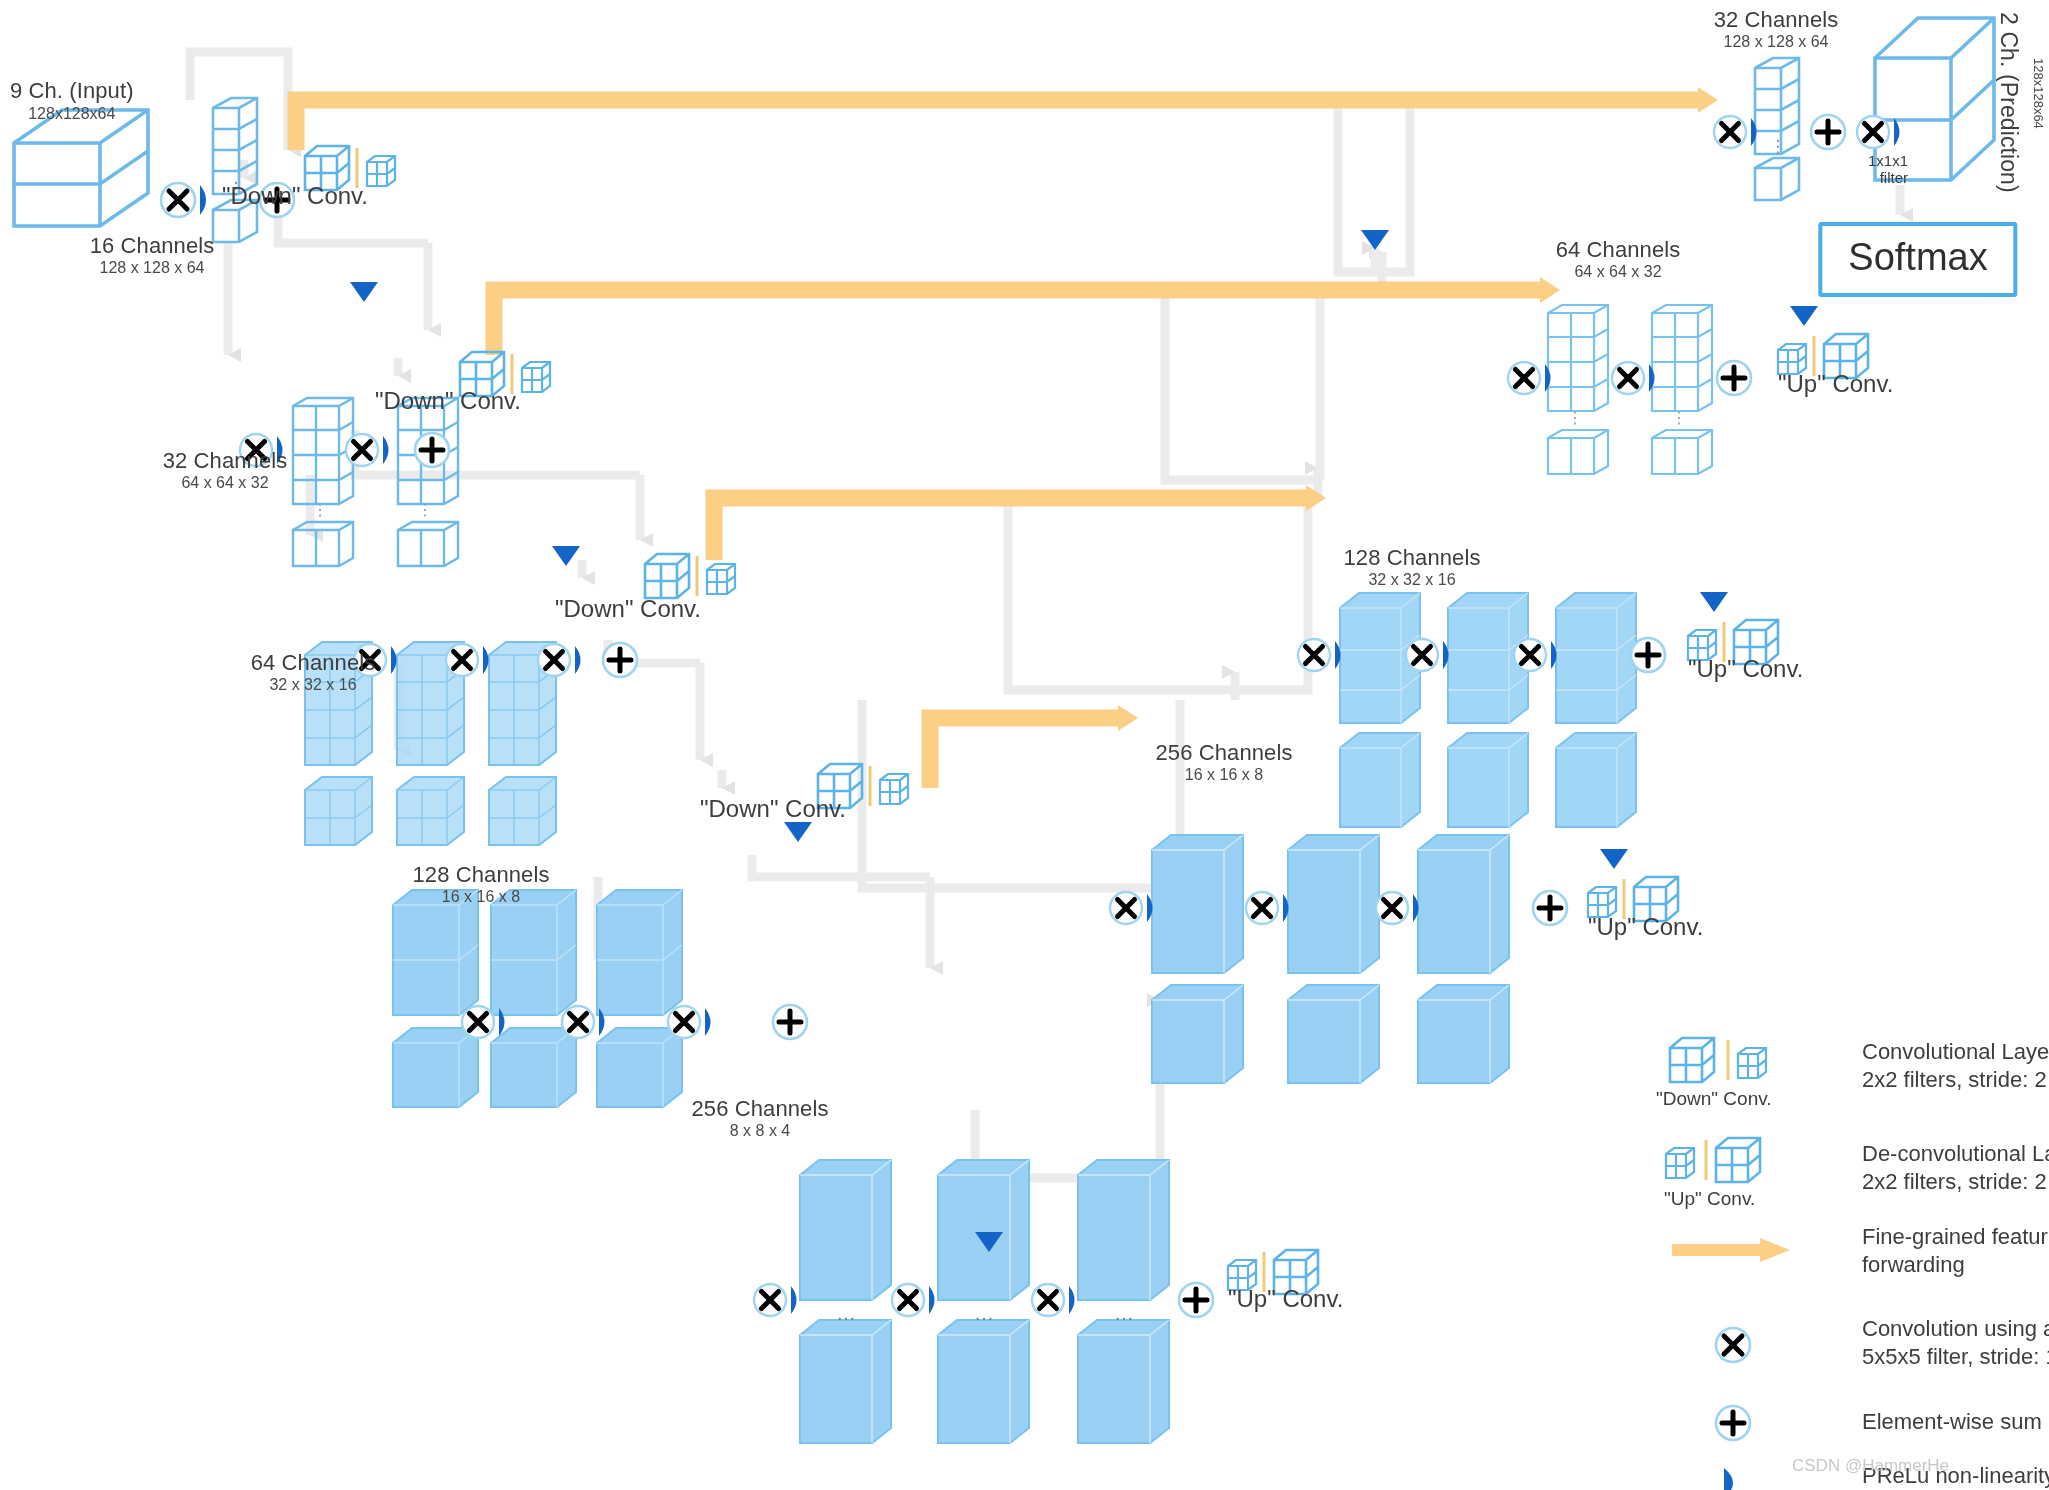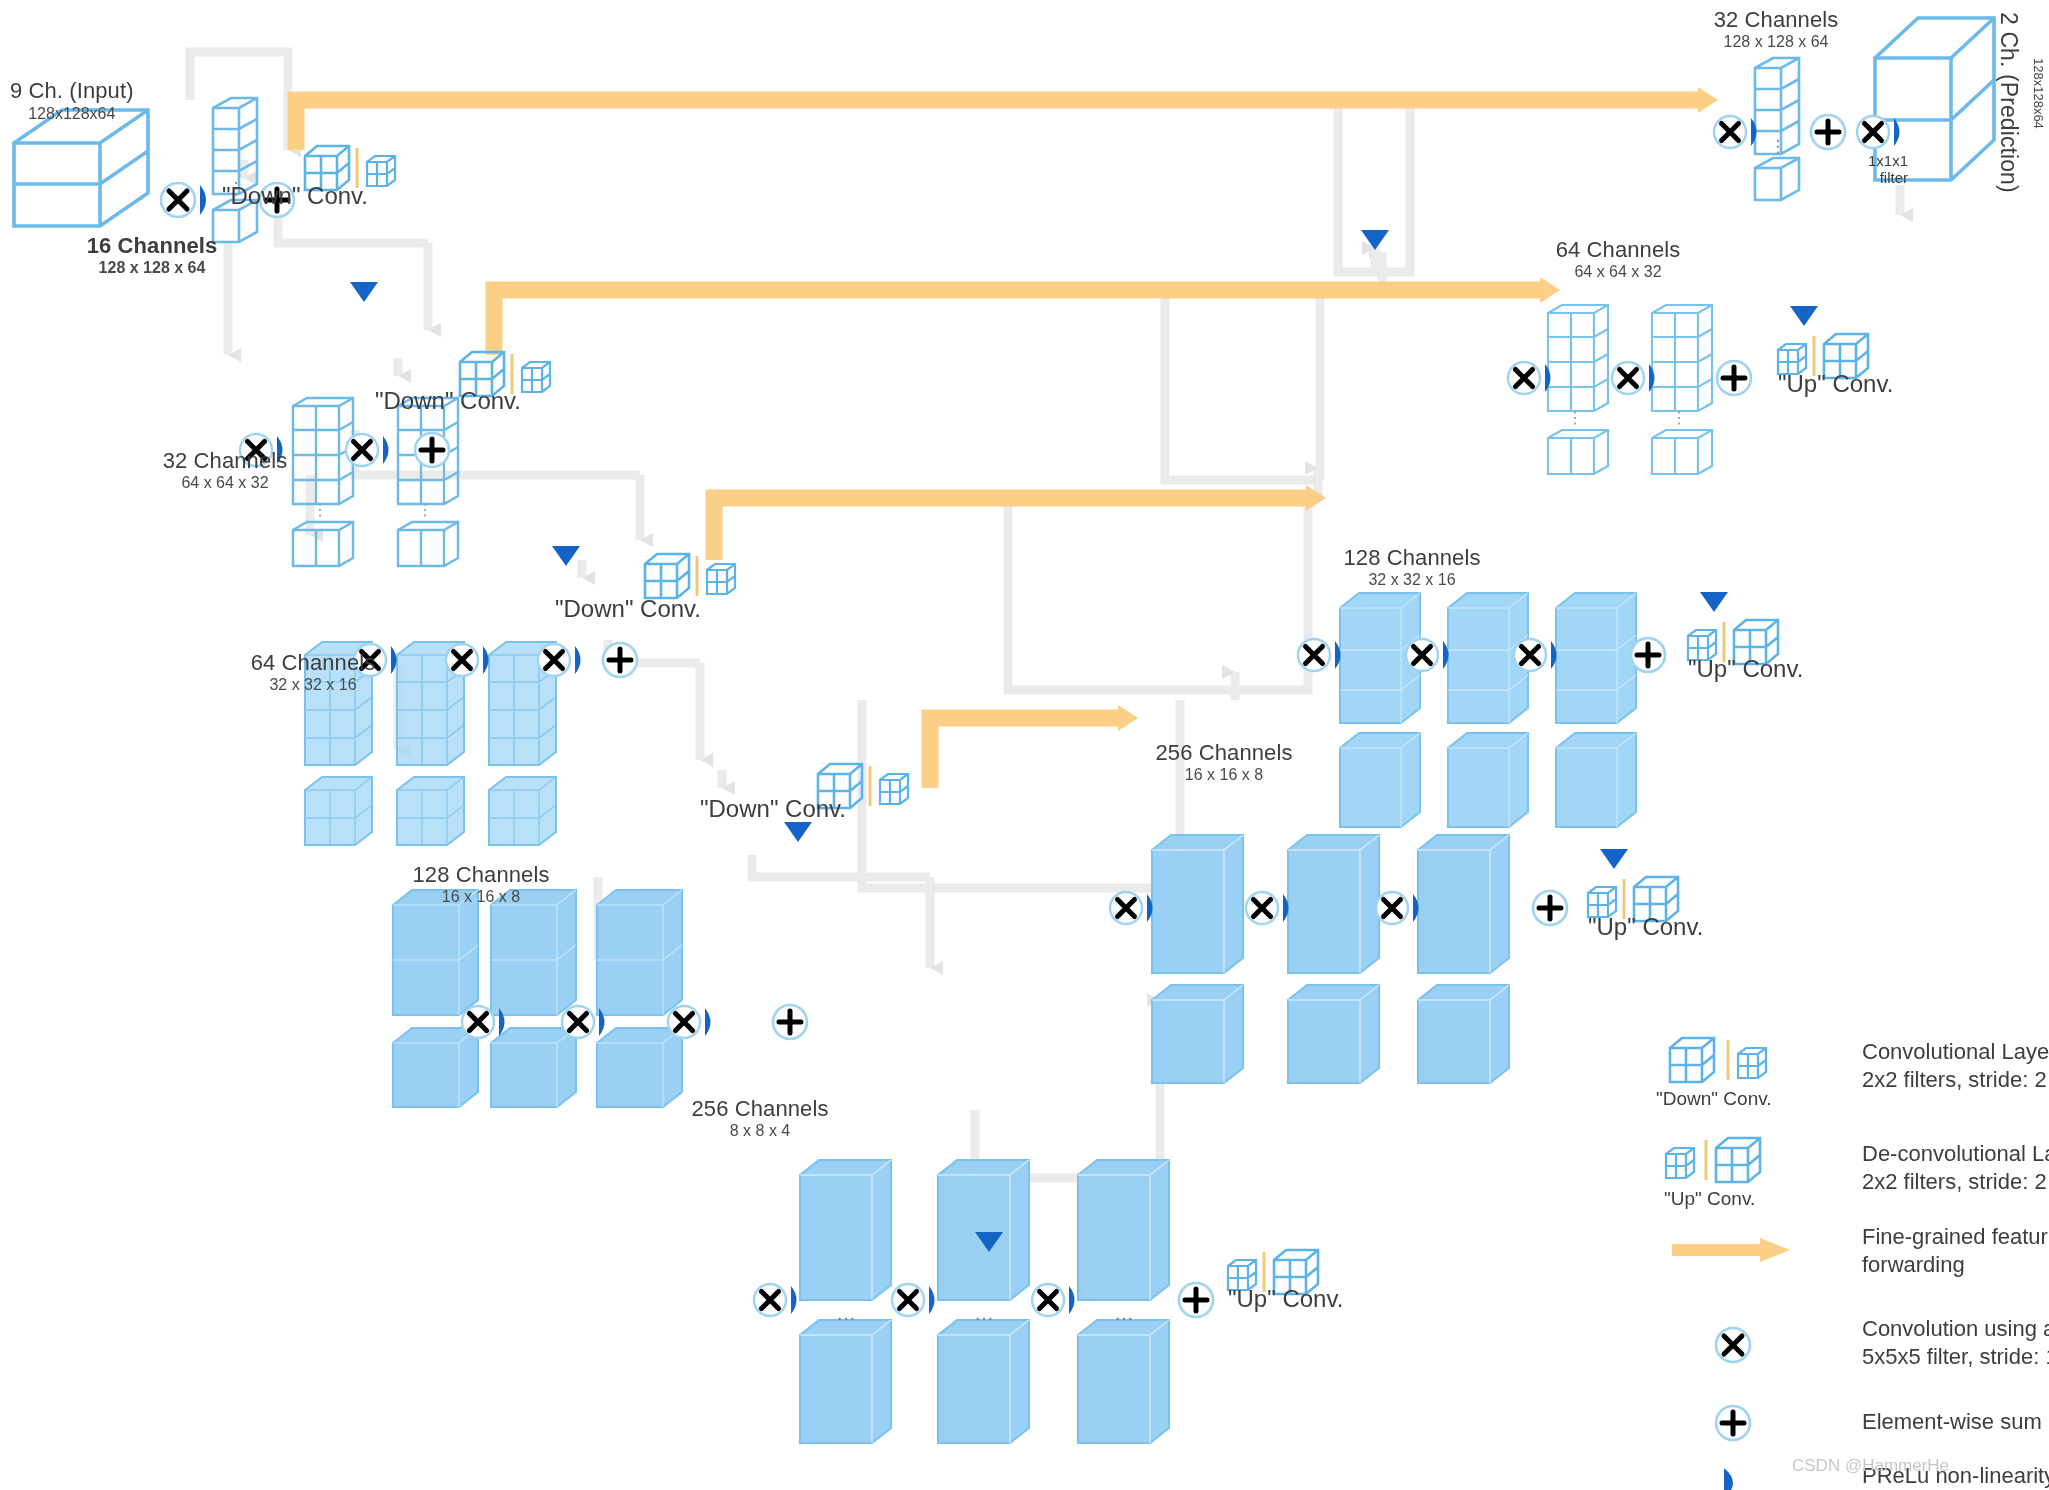"16 Channels" div.abs { font-weight: bold -> none }
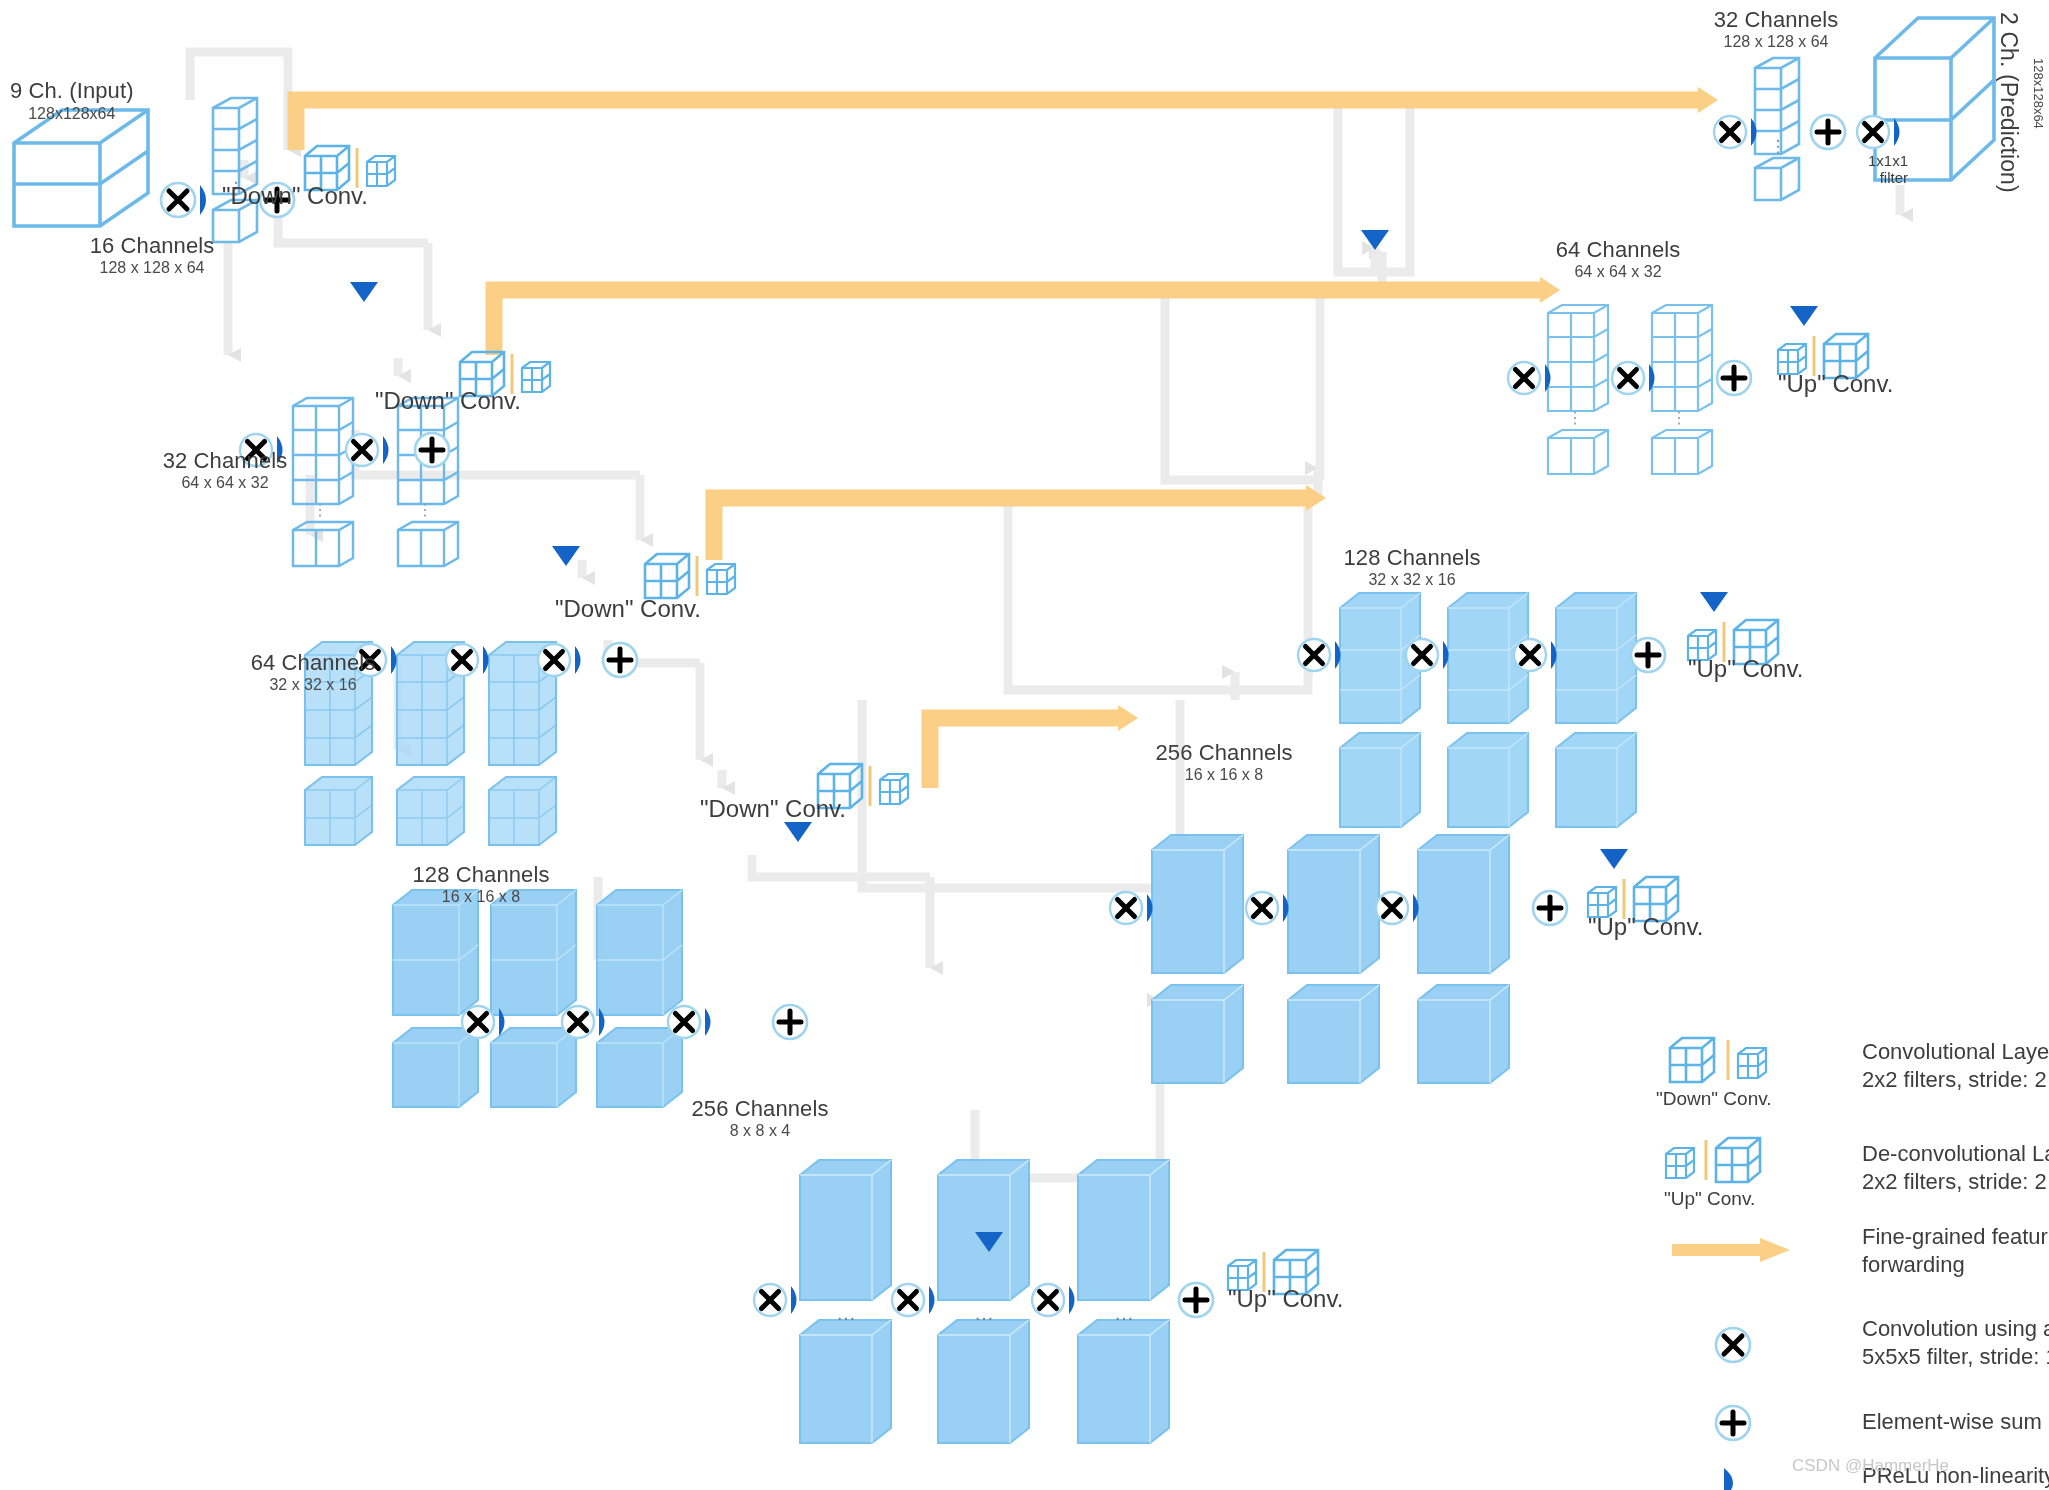"Softmax" div.abs { html: none -> <div>Softmax</div> }
